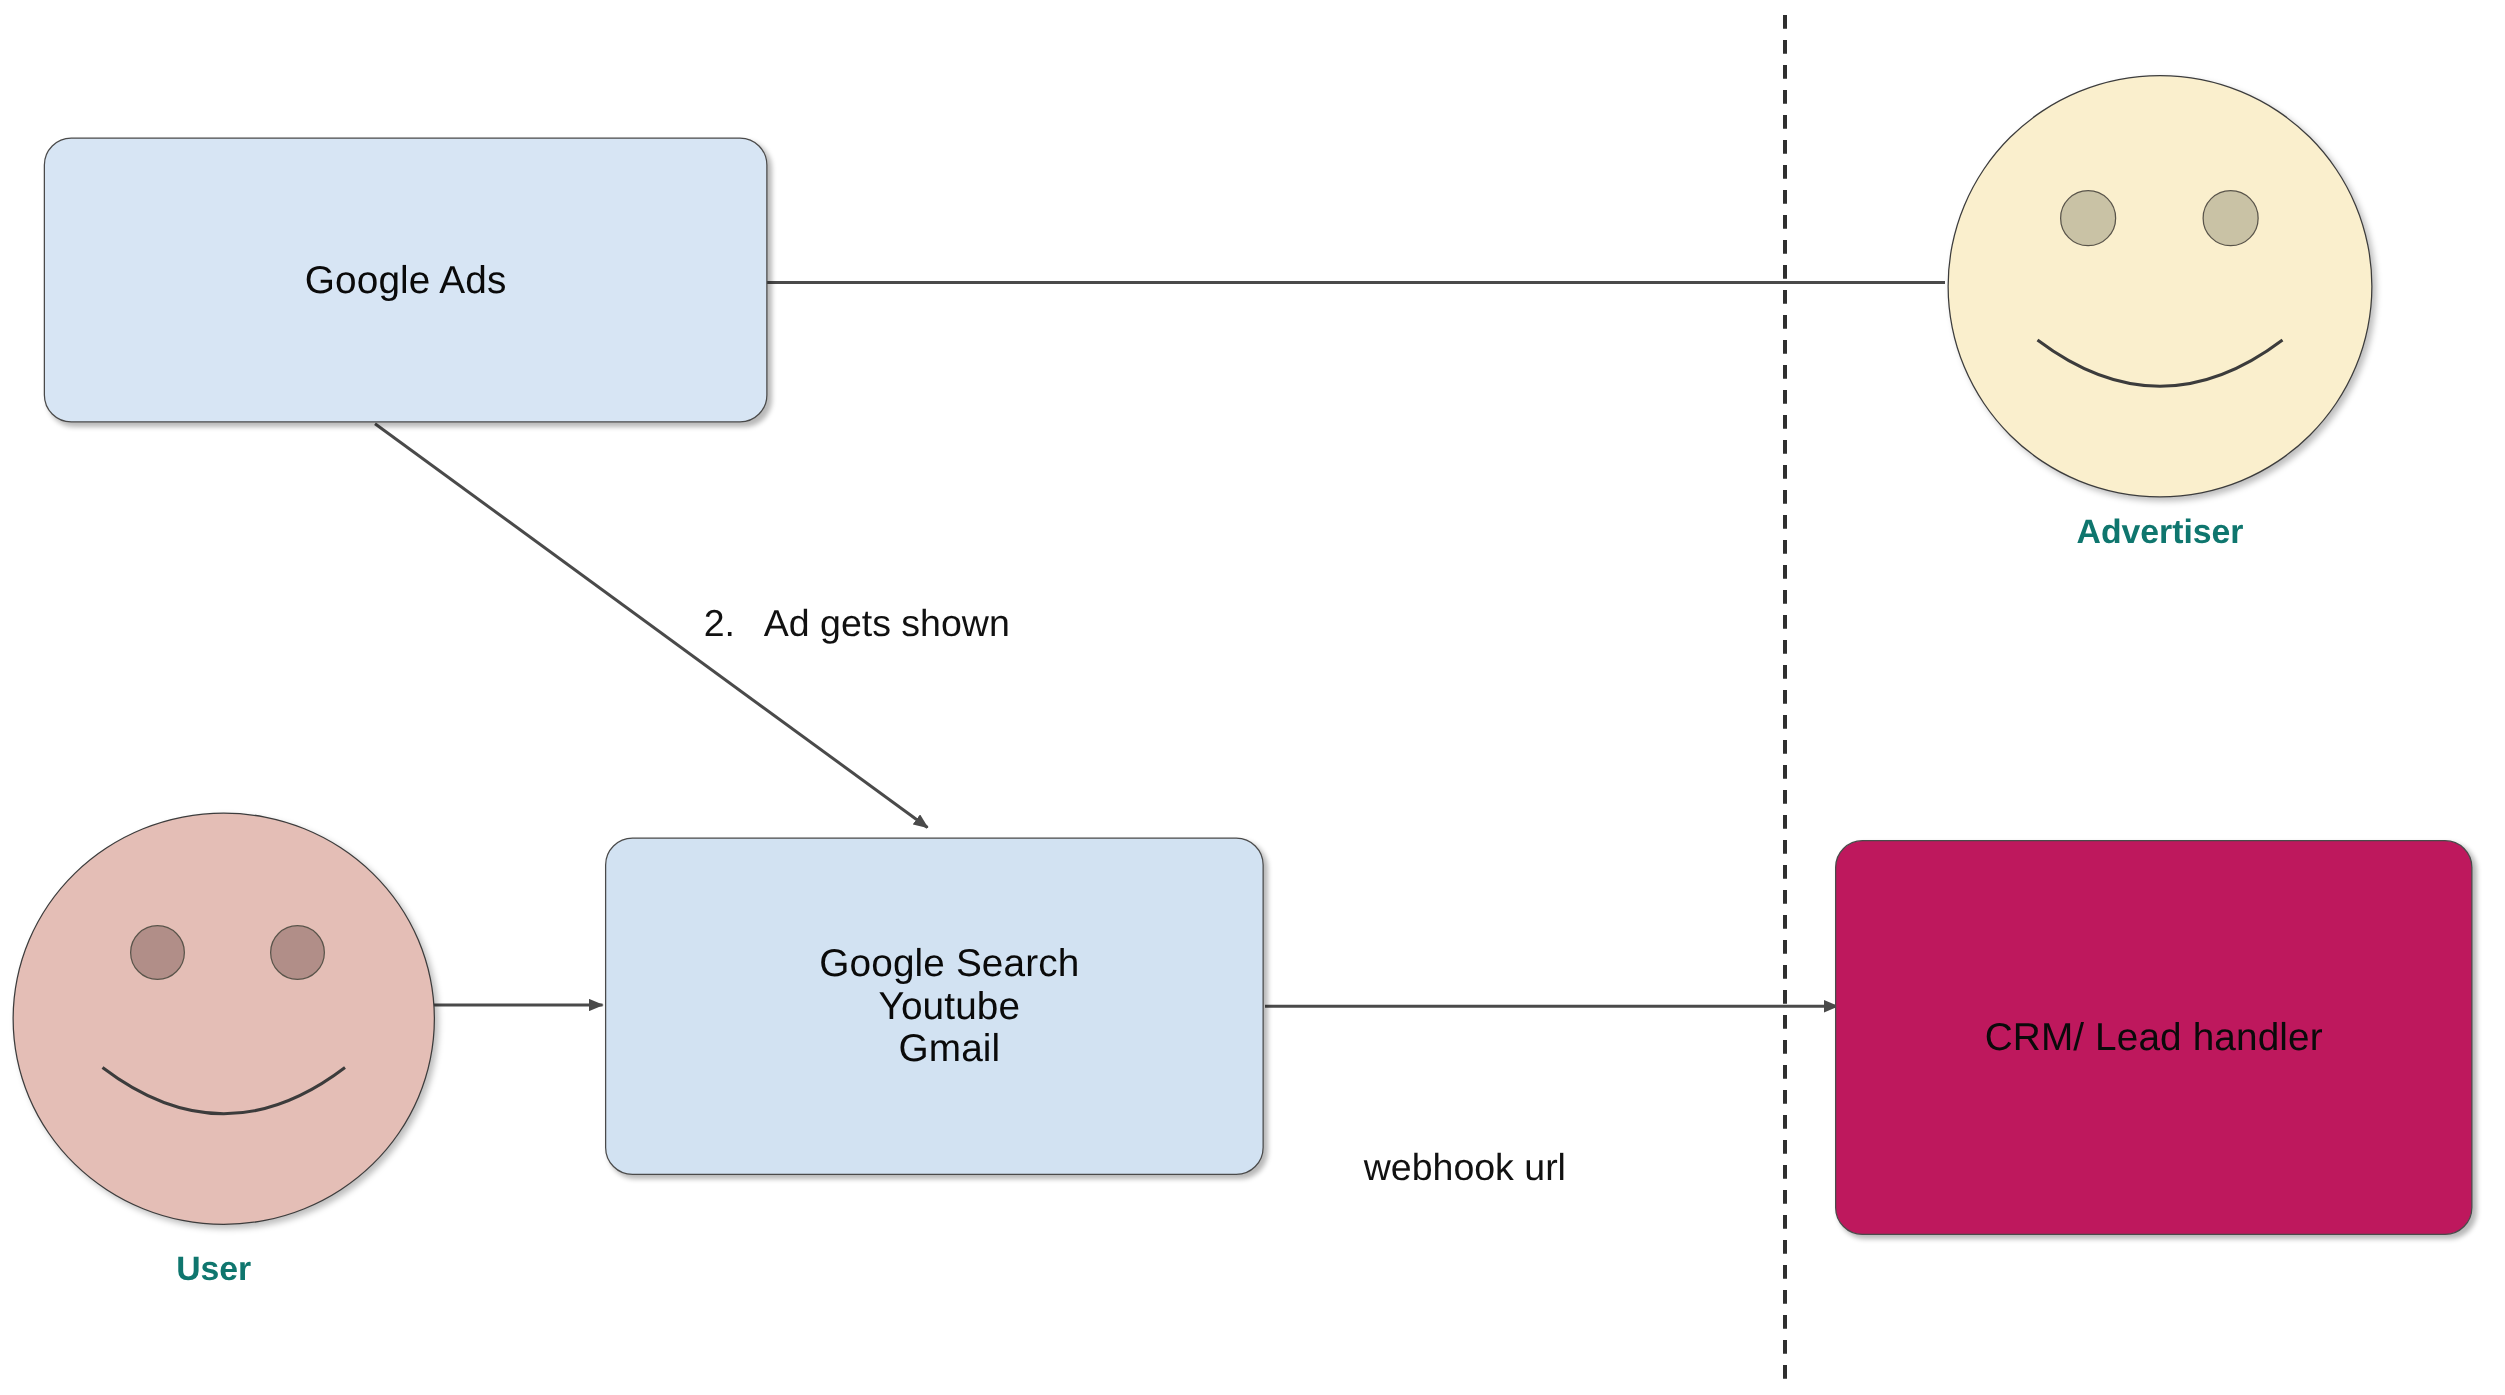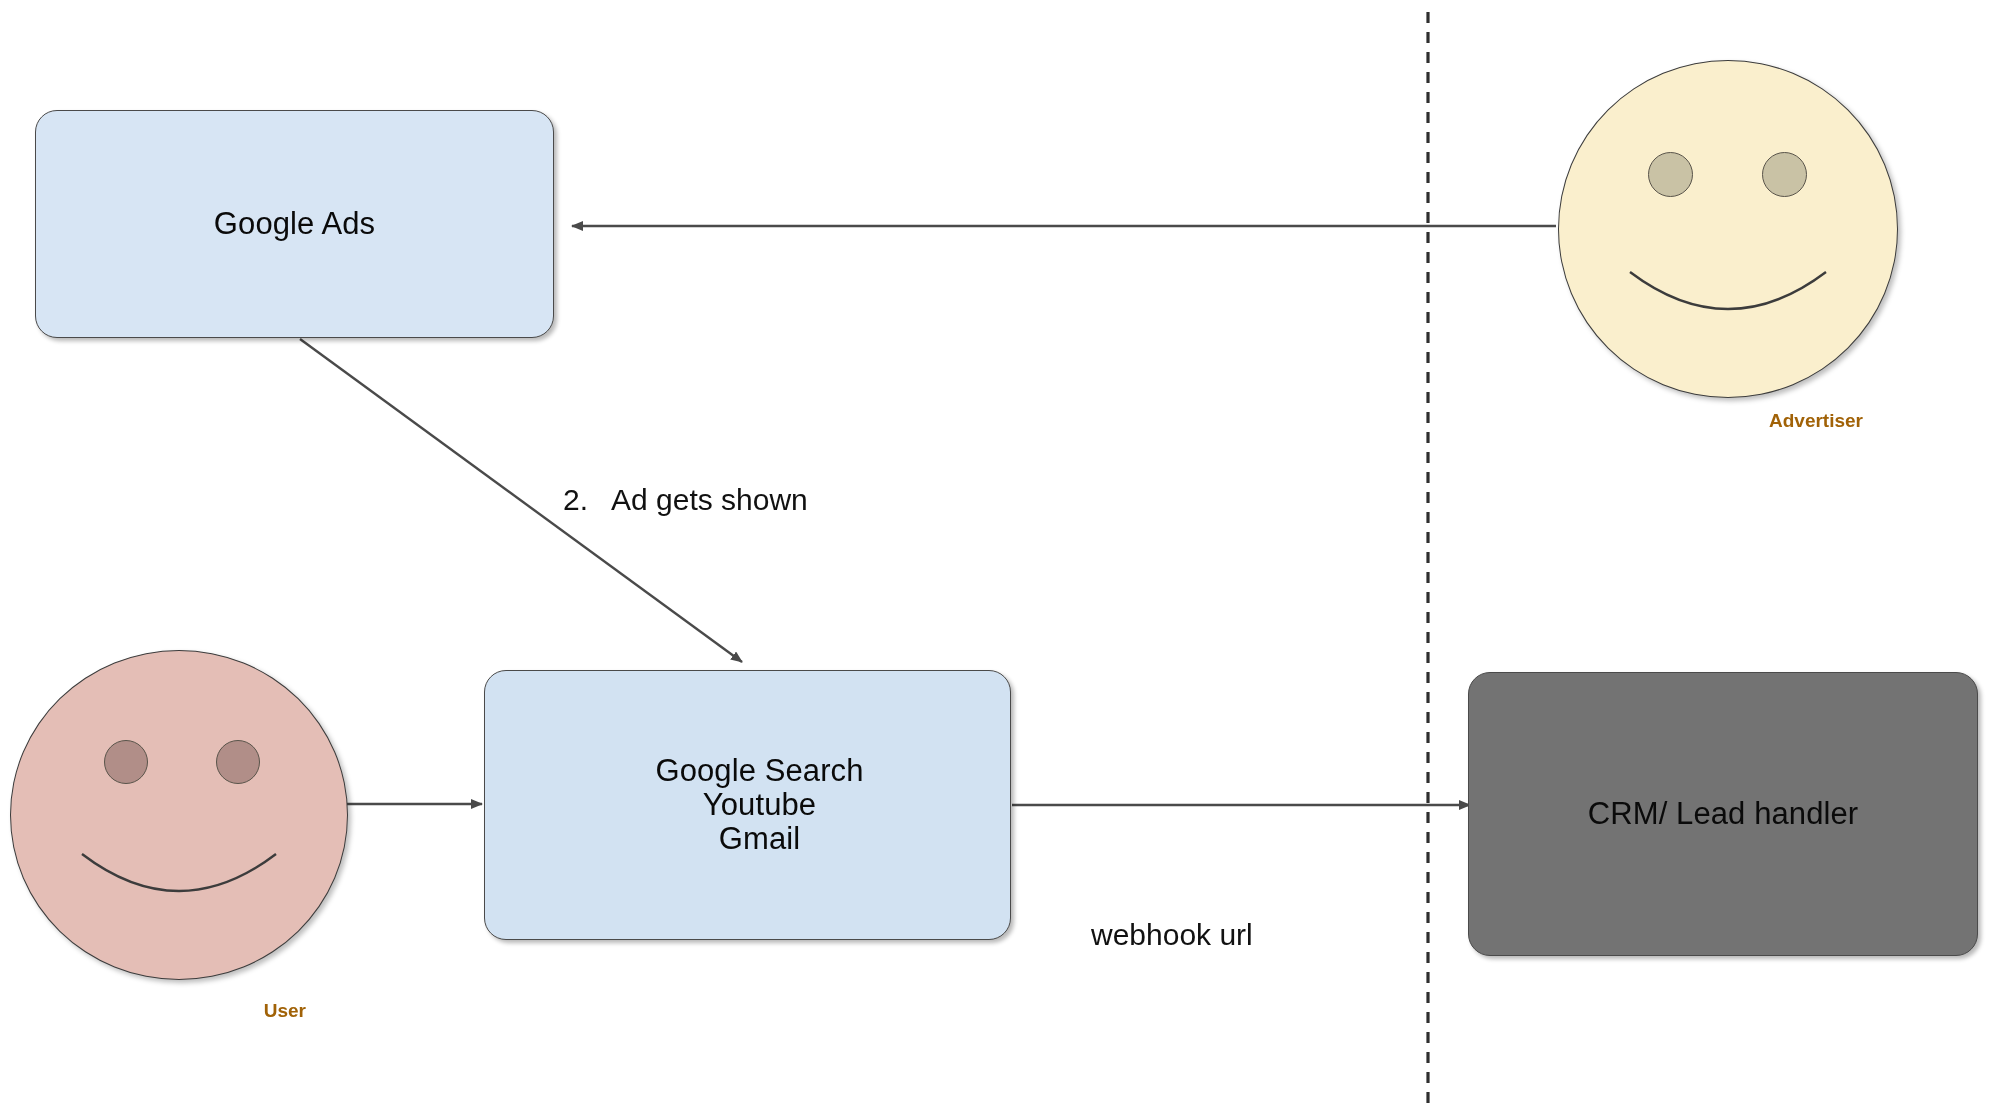"Google Ads" #node-google-ads { width: 519px -> 579px }
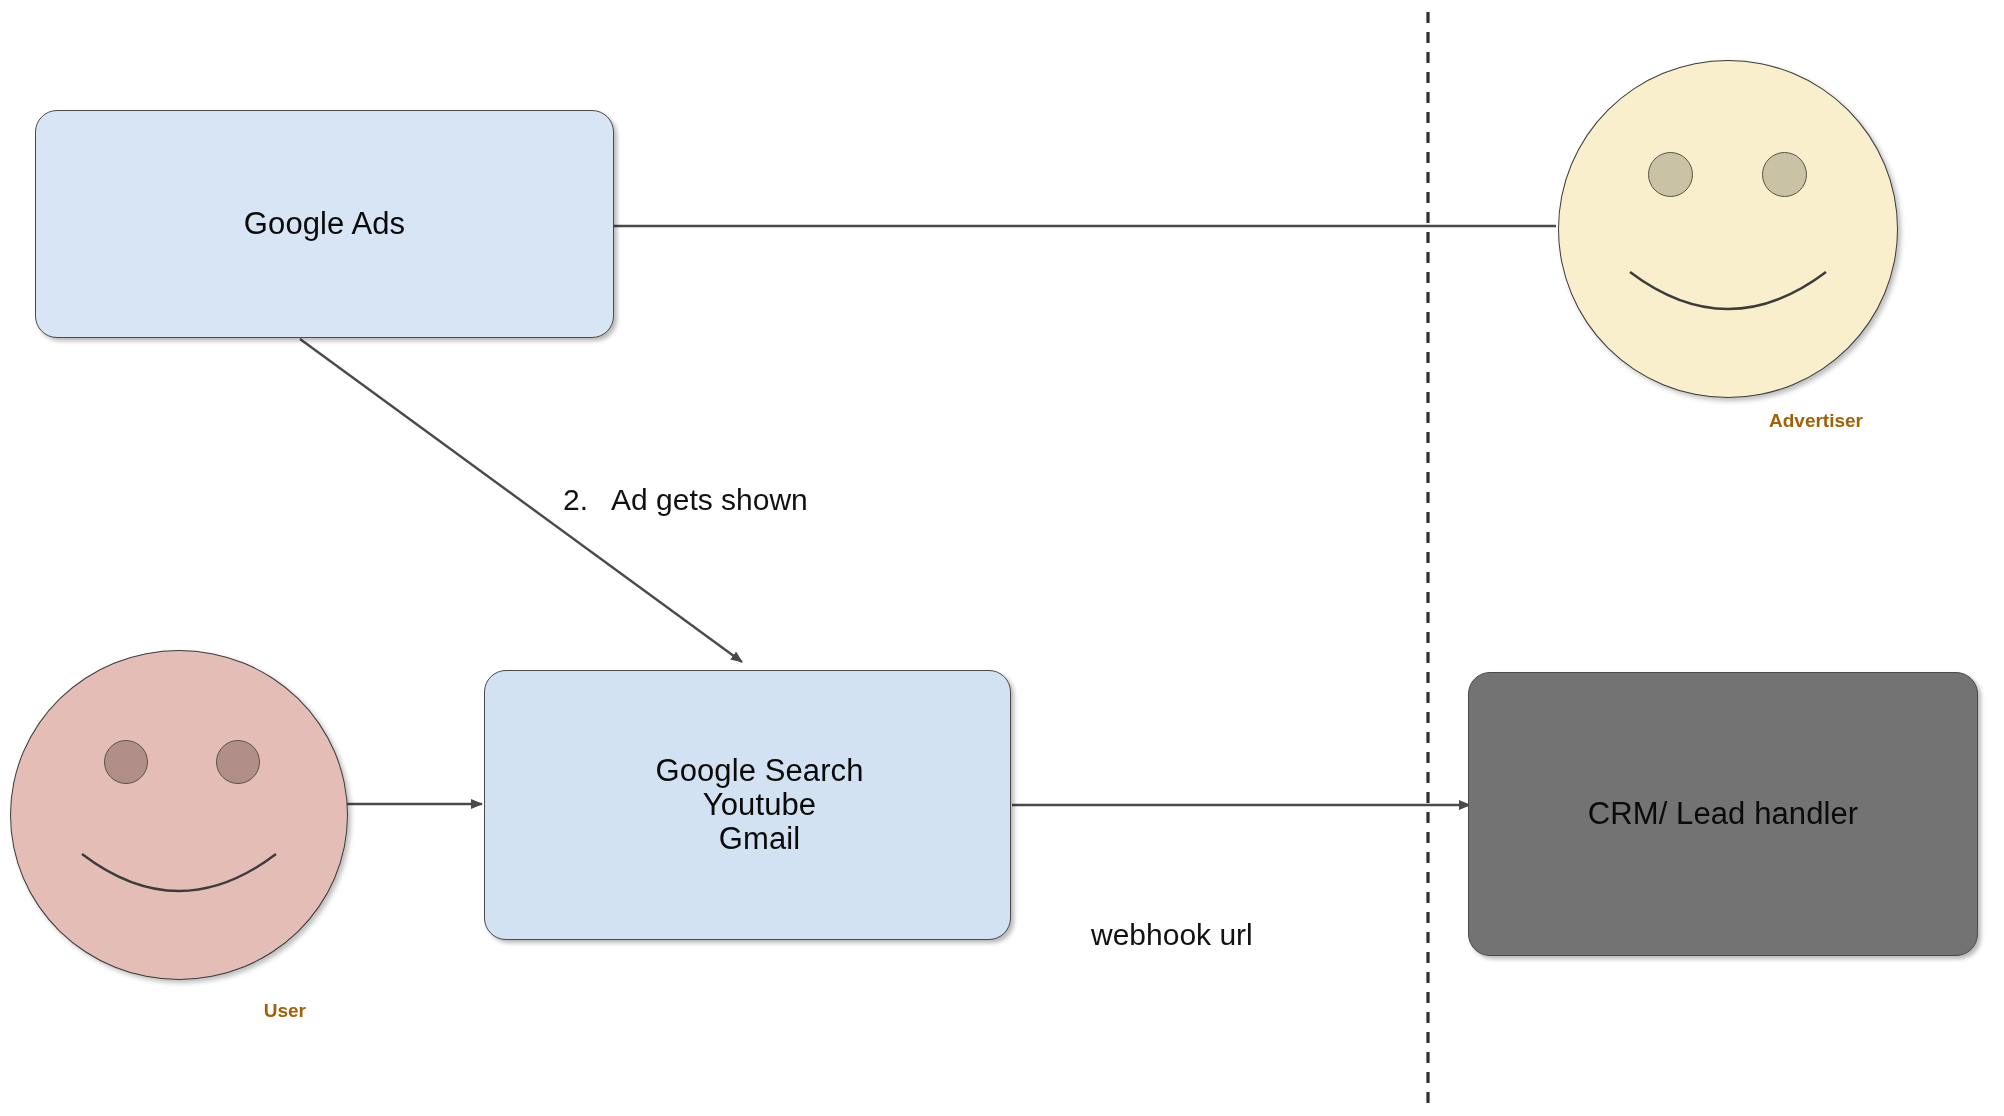"Advertiser" .actor-name { color: #a16207 -> #0f766e; font-size: 19px -> 27px; text-align: right -> center }
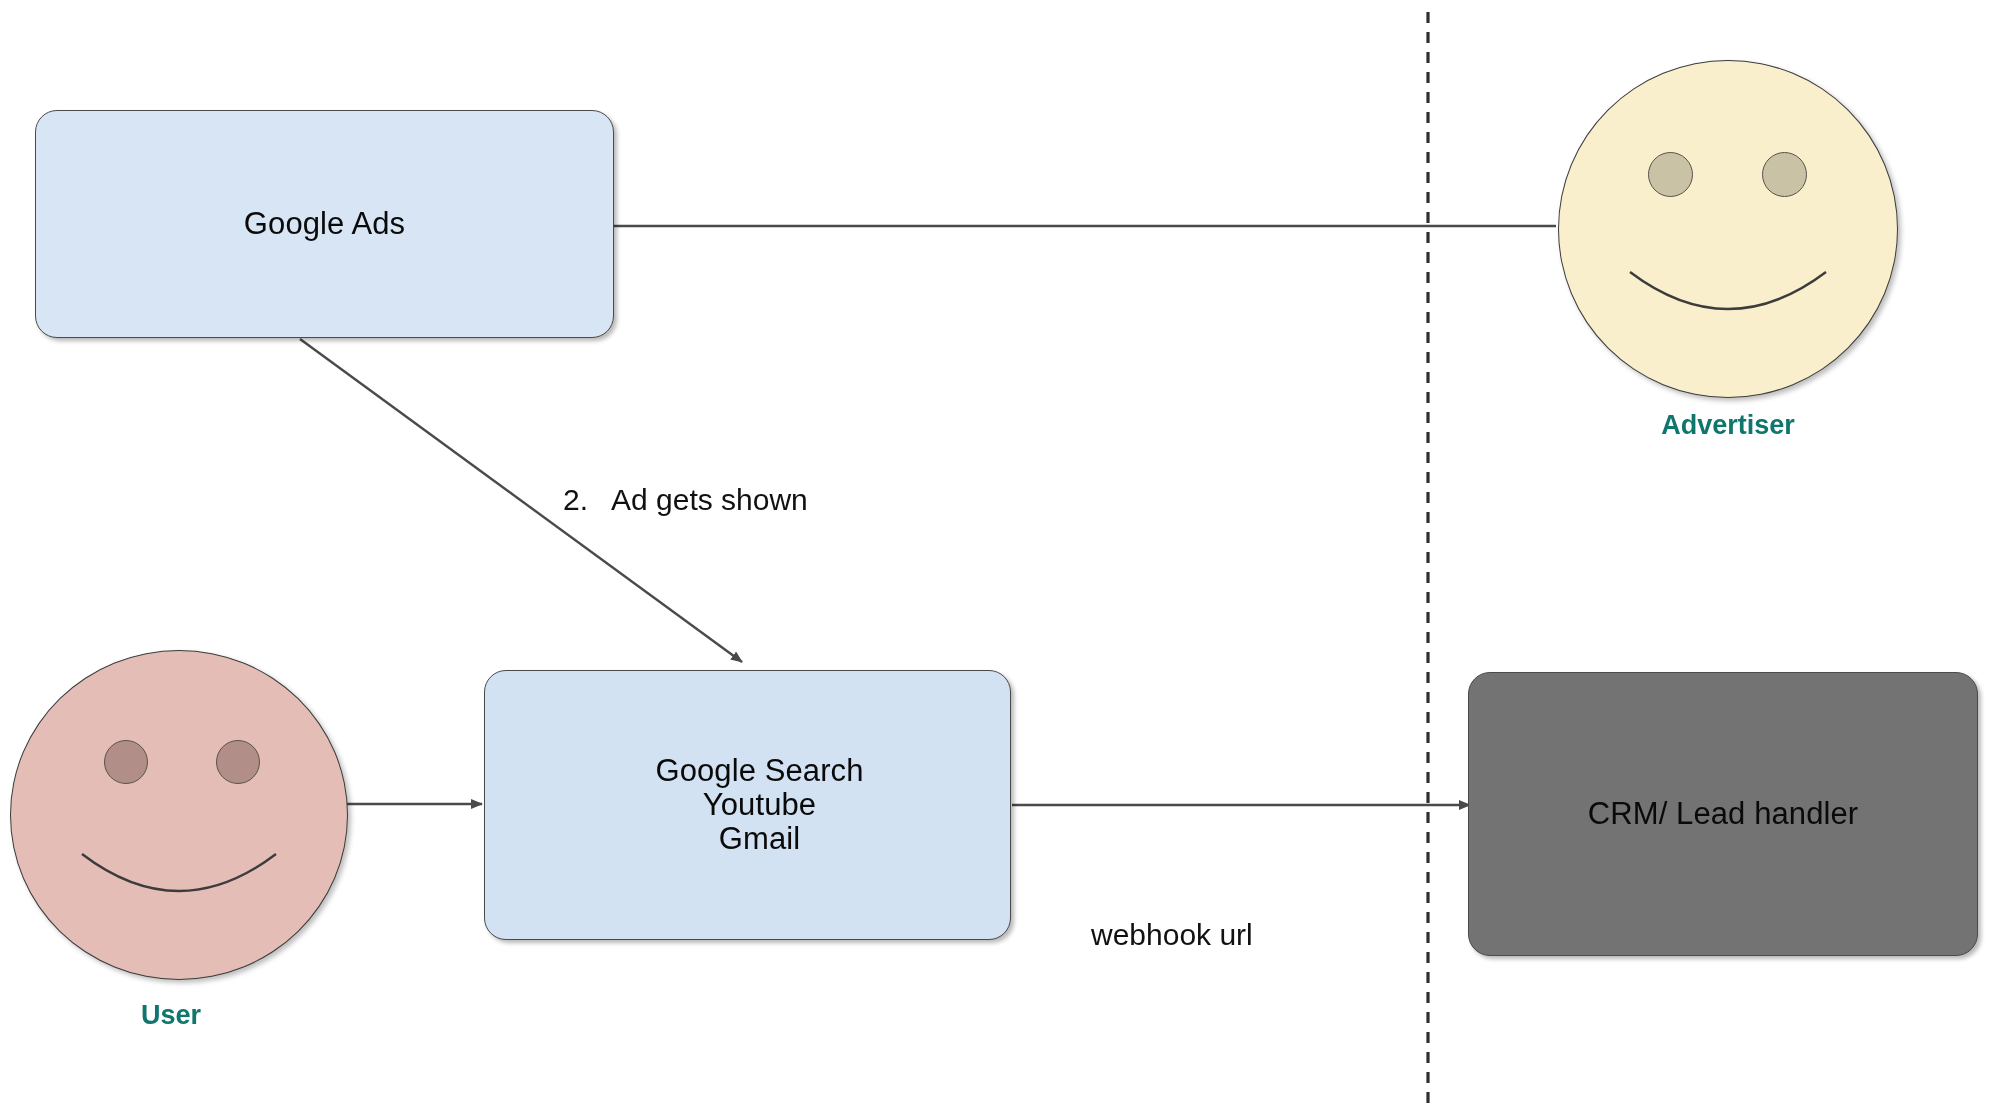"CRM/ Lead handler" #node-crm { background: #737373 -> #be185d; height: 284px -> 316px }
